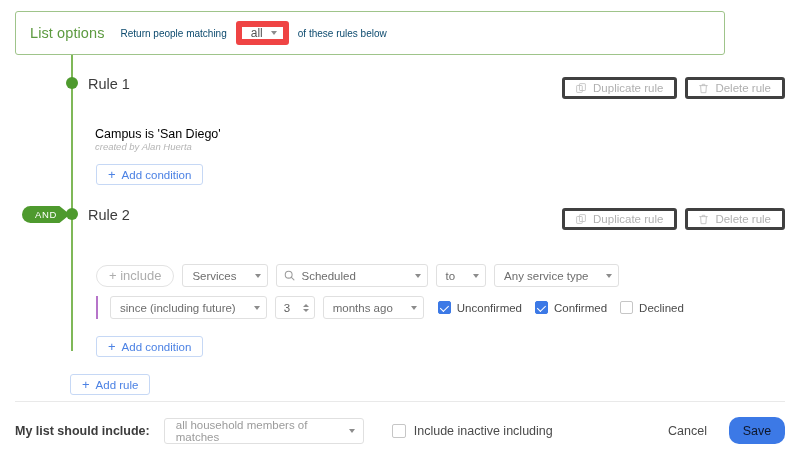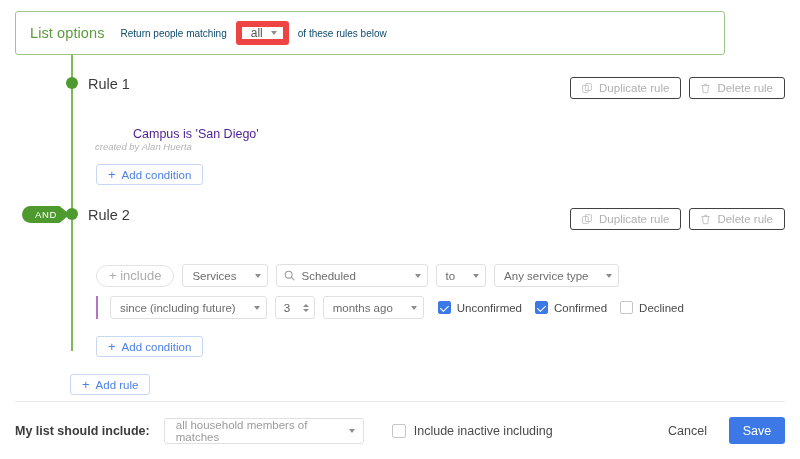"Duplicate rule" .ghost-btn { border: 1px solid #404040 -> 3px solid #404040 }
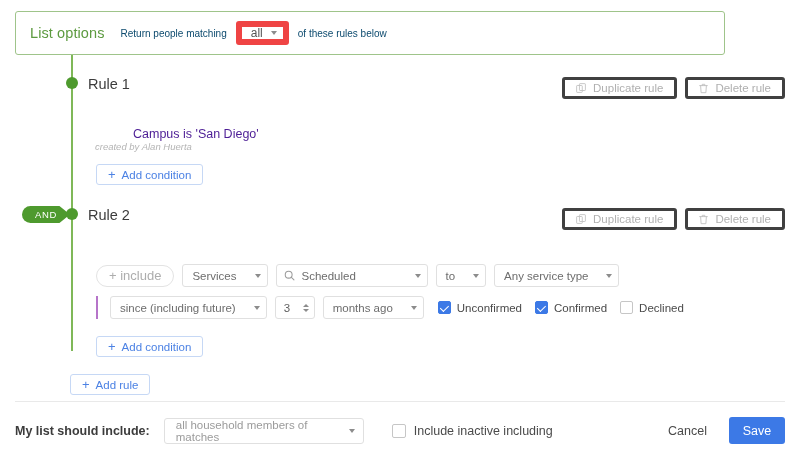"Campus is 'San Diego'" .cond-text { color: #4c1d95 -> #000000; margin-left: 38px -> none }
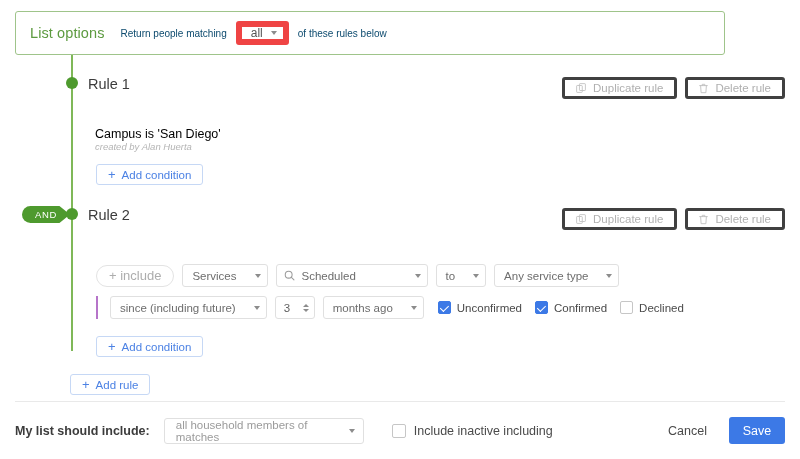"Save" .save-btn { border-radius: 3px -> 10px; color: #ffffff -> #0f172a }
